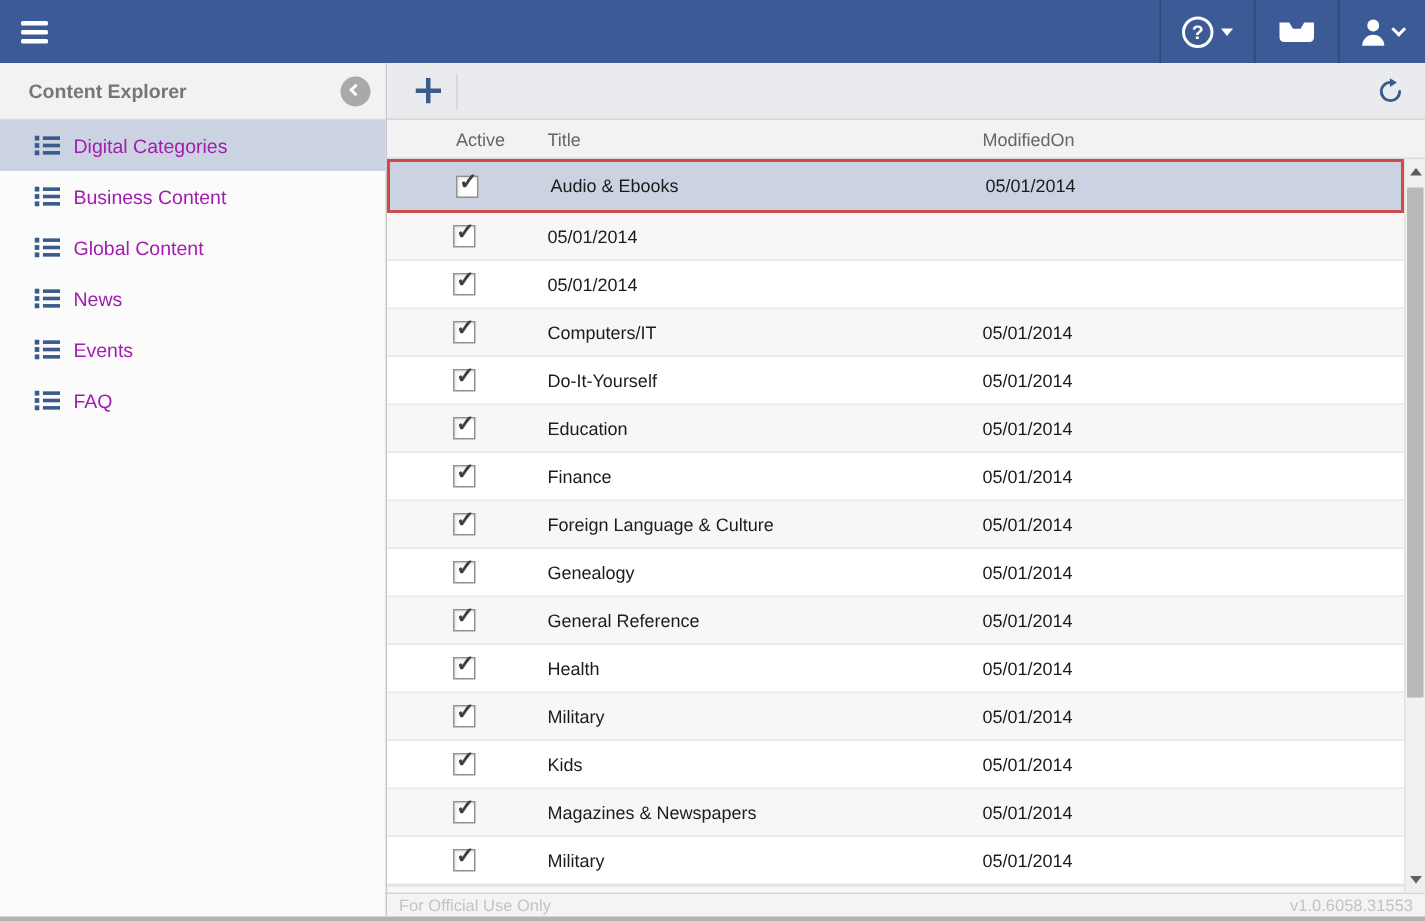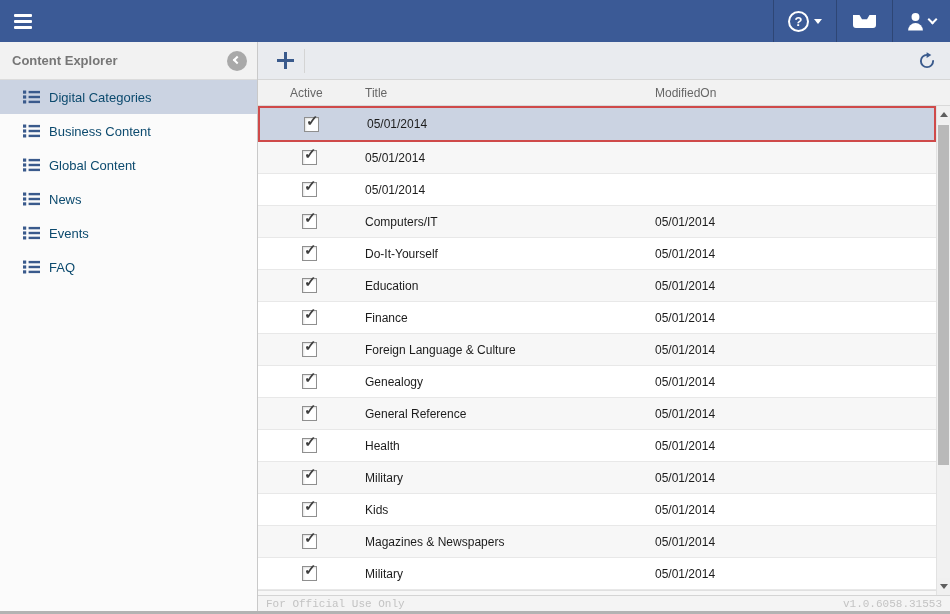"Content Explorer" .sidebar-title { margin-left: none -> 7px }
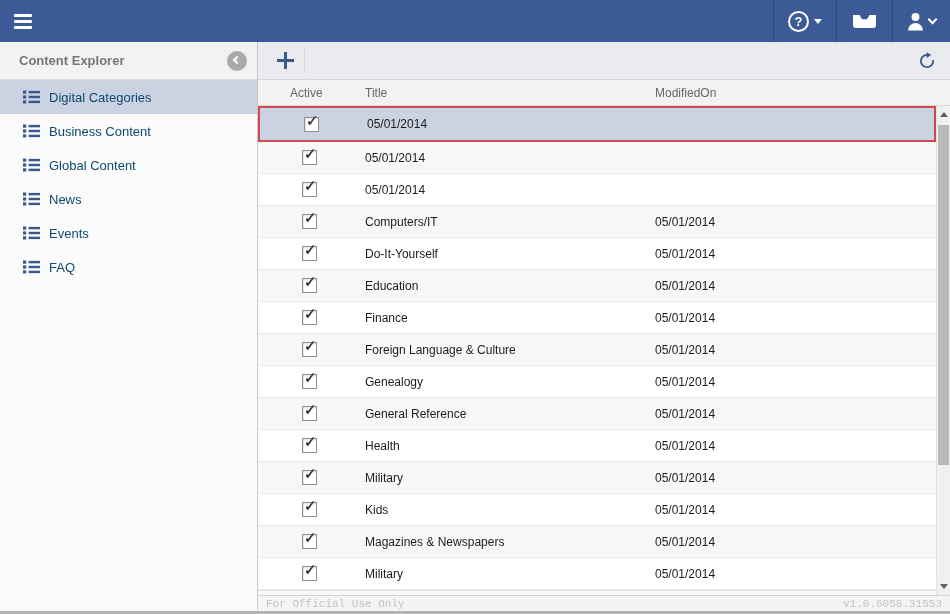"Digital Categories" .nav-item { color: #0c4a6e -> #a21caf }
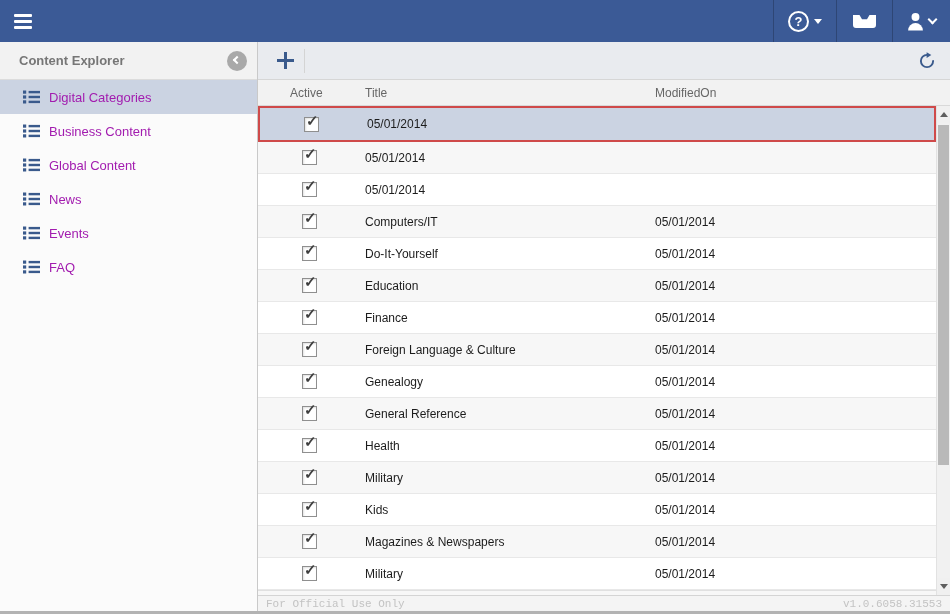"Active" .thead .h-active { margin-left: none -> 14px }
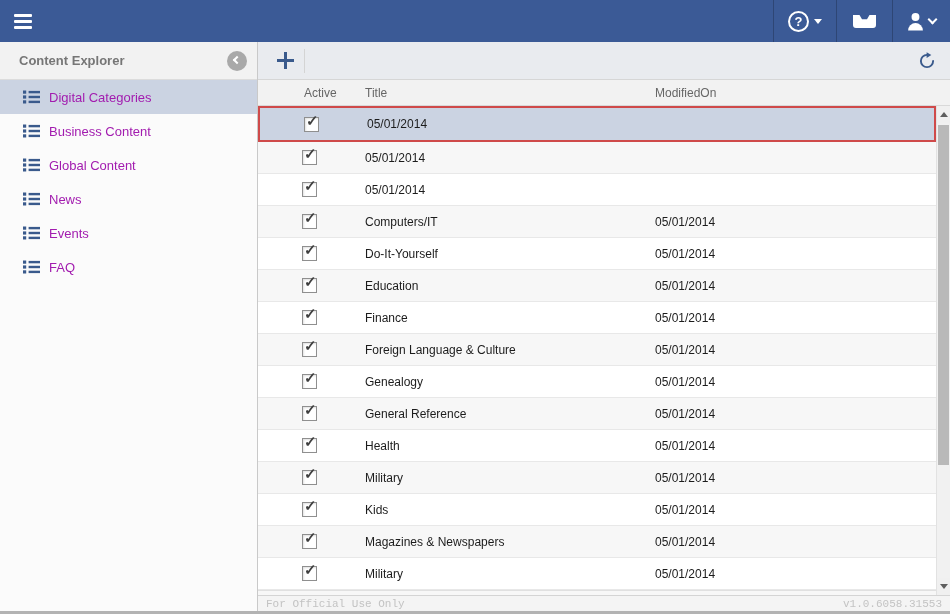"Audio & Ebooks" div { html: none -> <div>Audio &amp; Ebooks</div> }
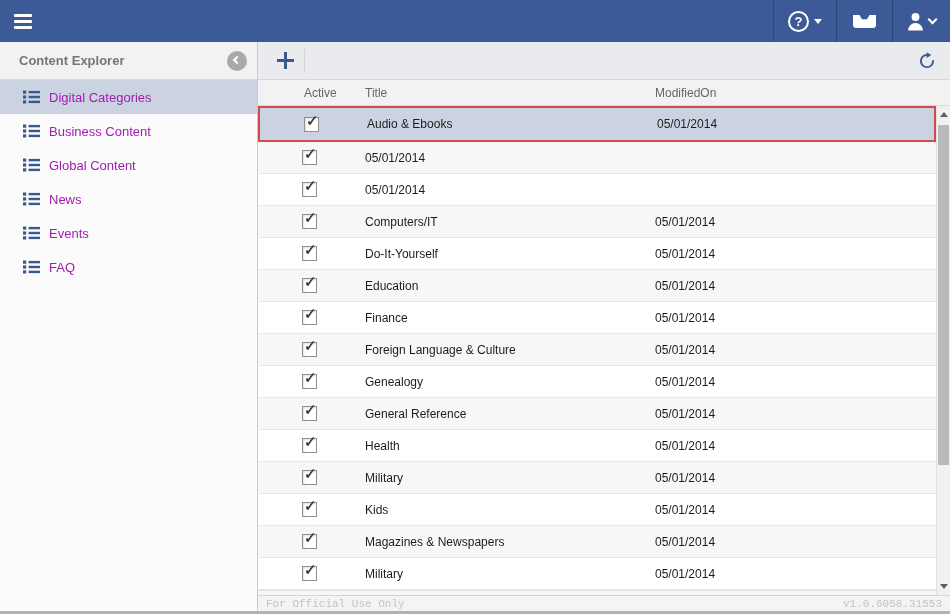"For Official Use Only" .statusbar { font-family: Liberation Mono, monospace -> none }
